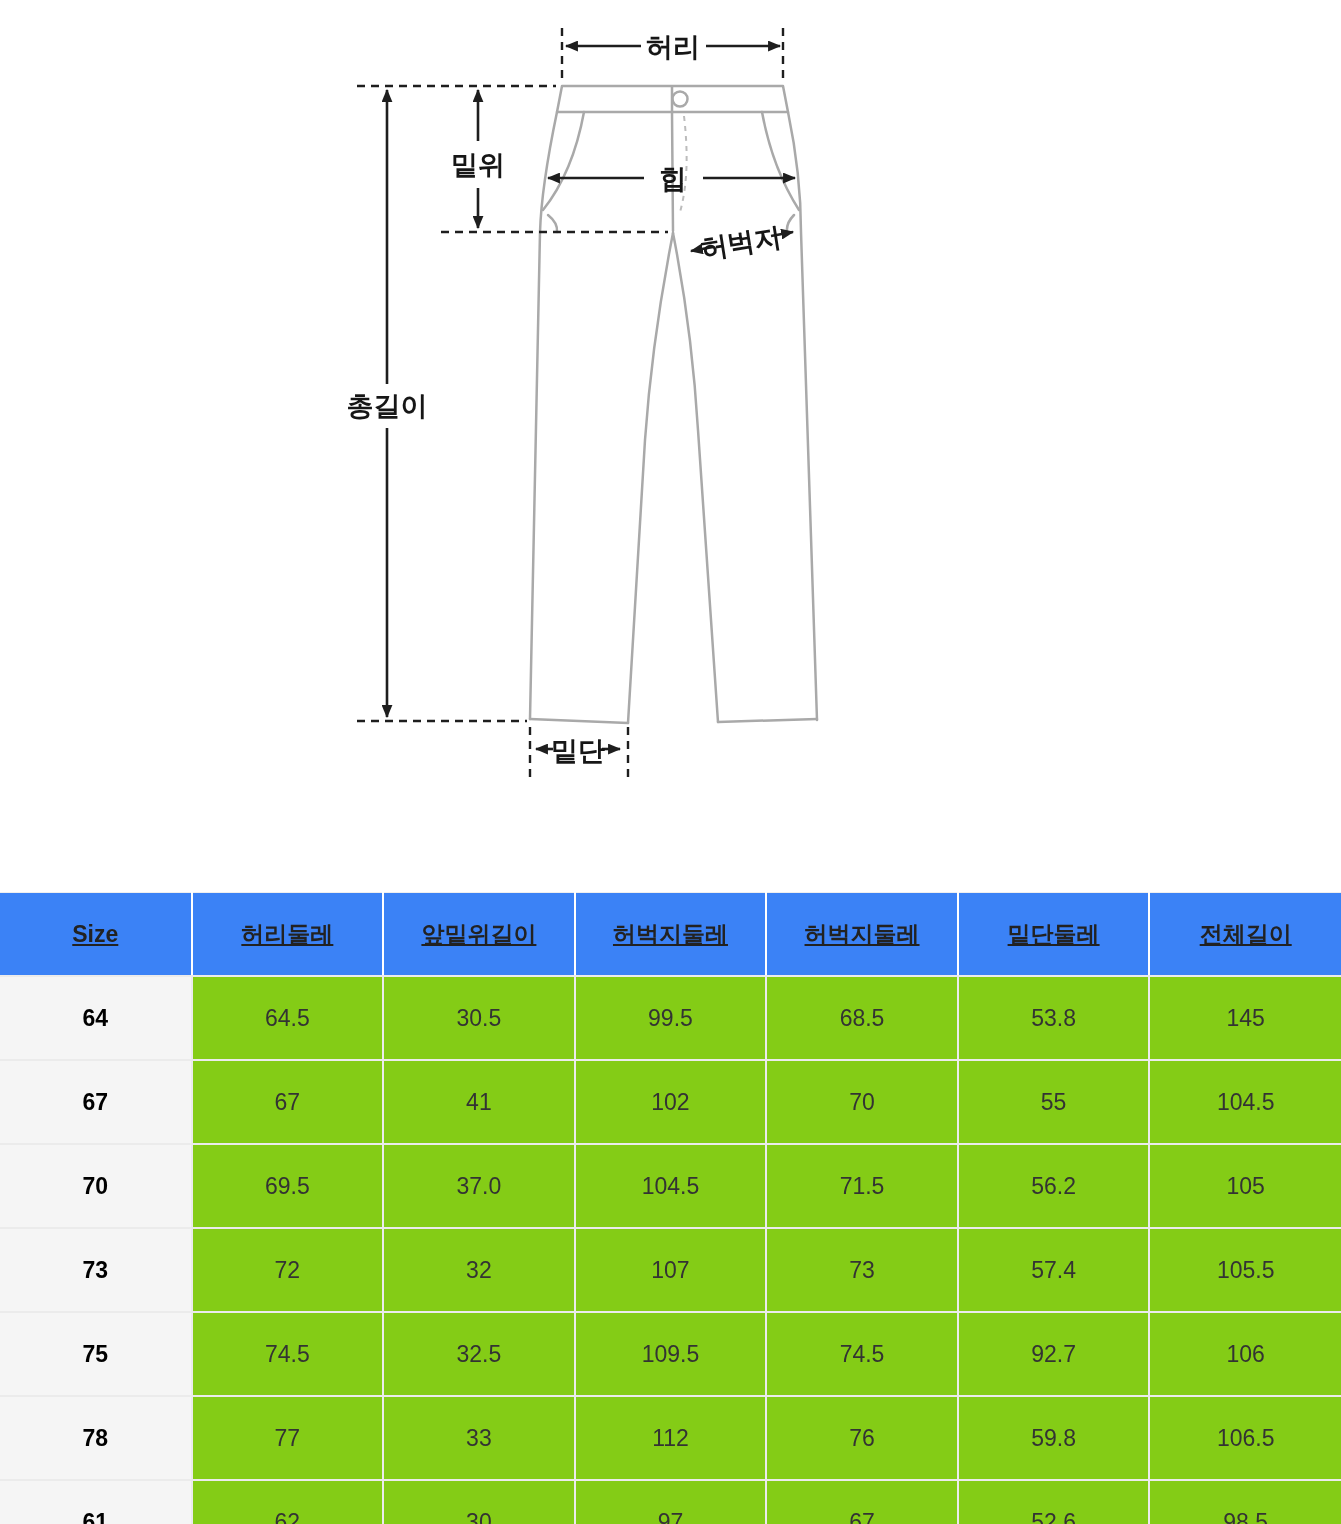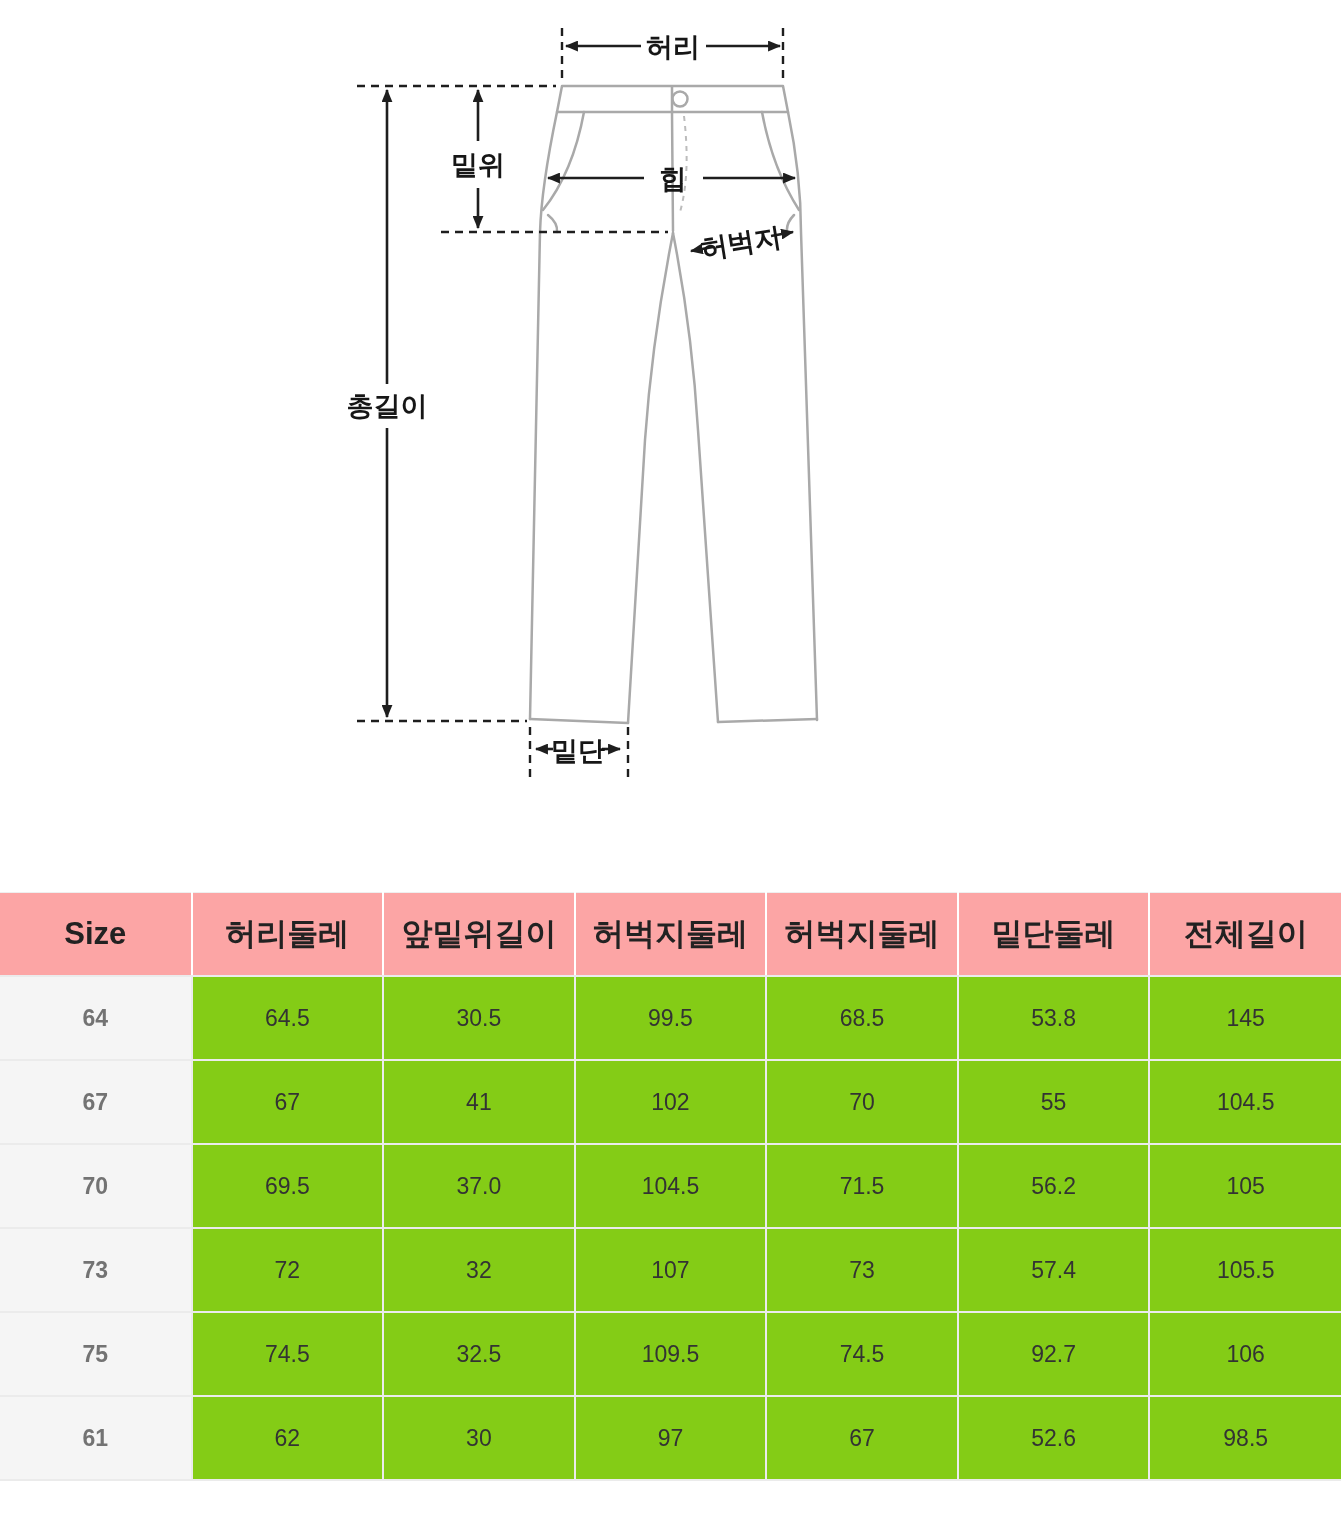"Size" table.size-table th { background: #fca5a5 -> #3b82f6; font-size: 31px -> 23px; text-decoration: none -> underline }
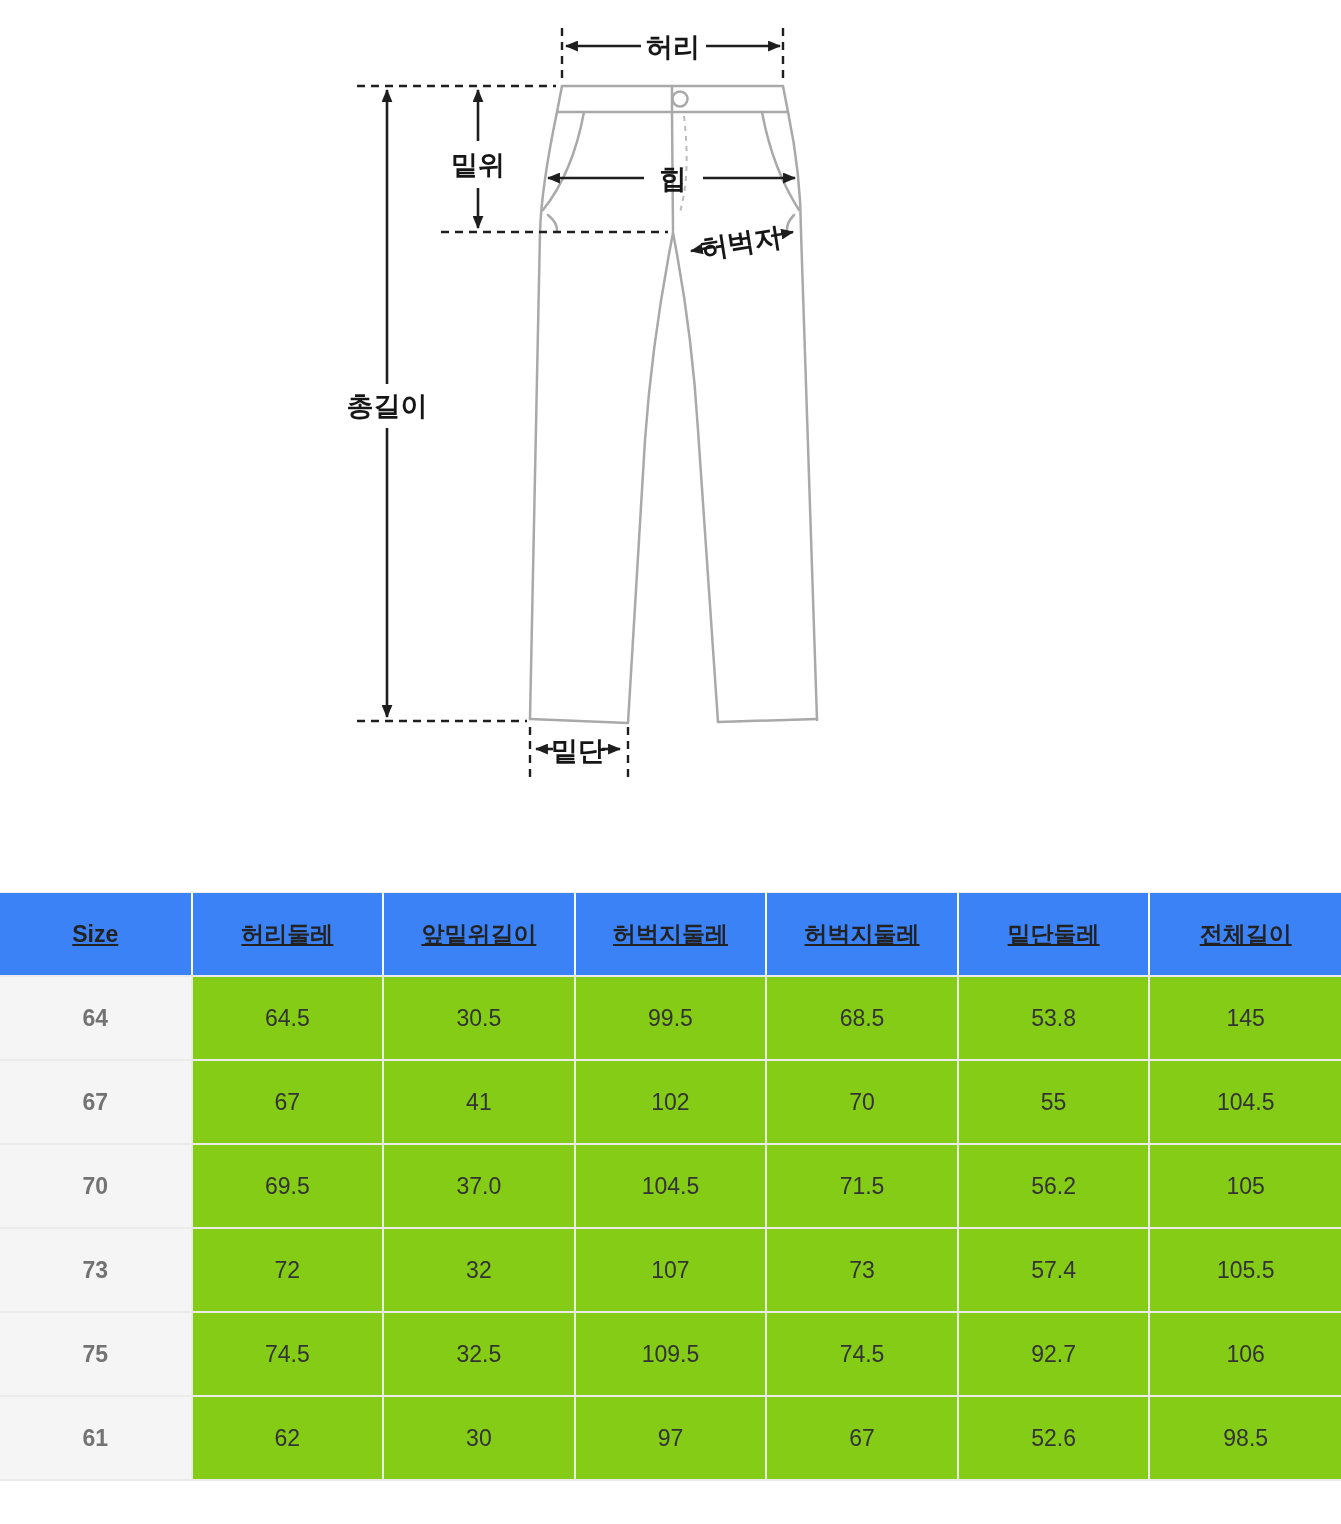"64" table.size-table td.size-cell { color: #737373 -> #000000 }
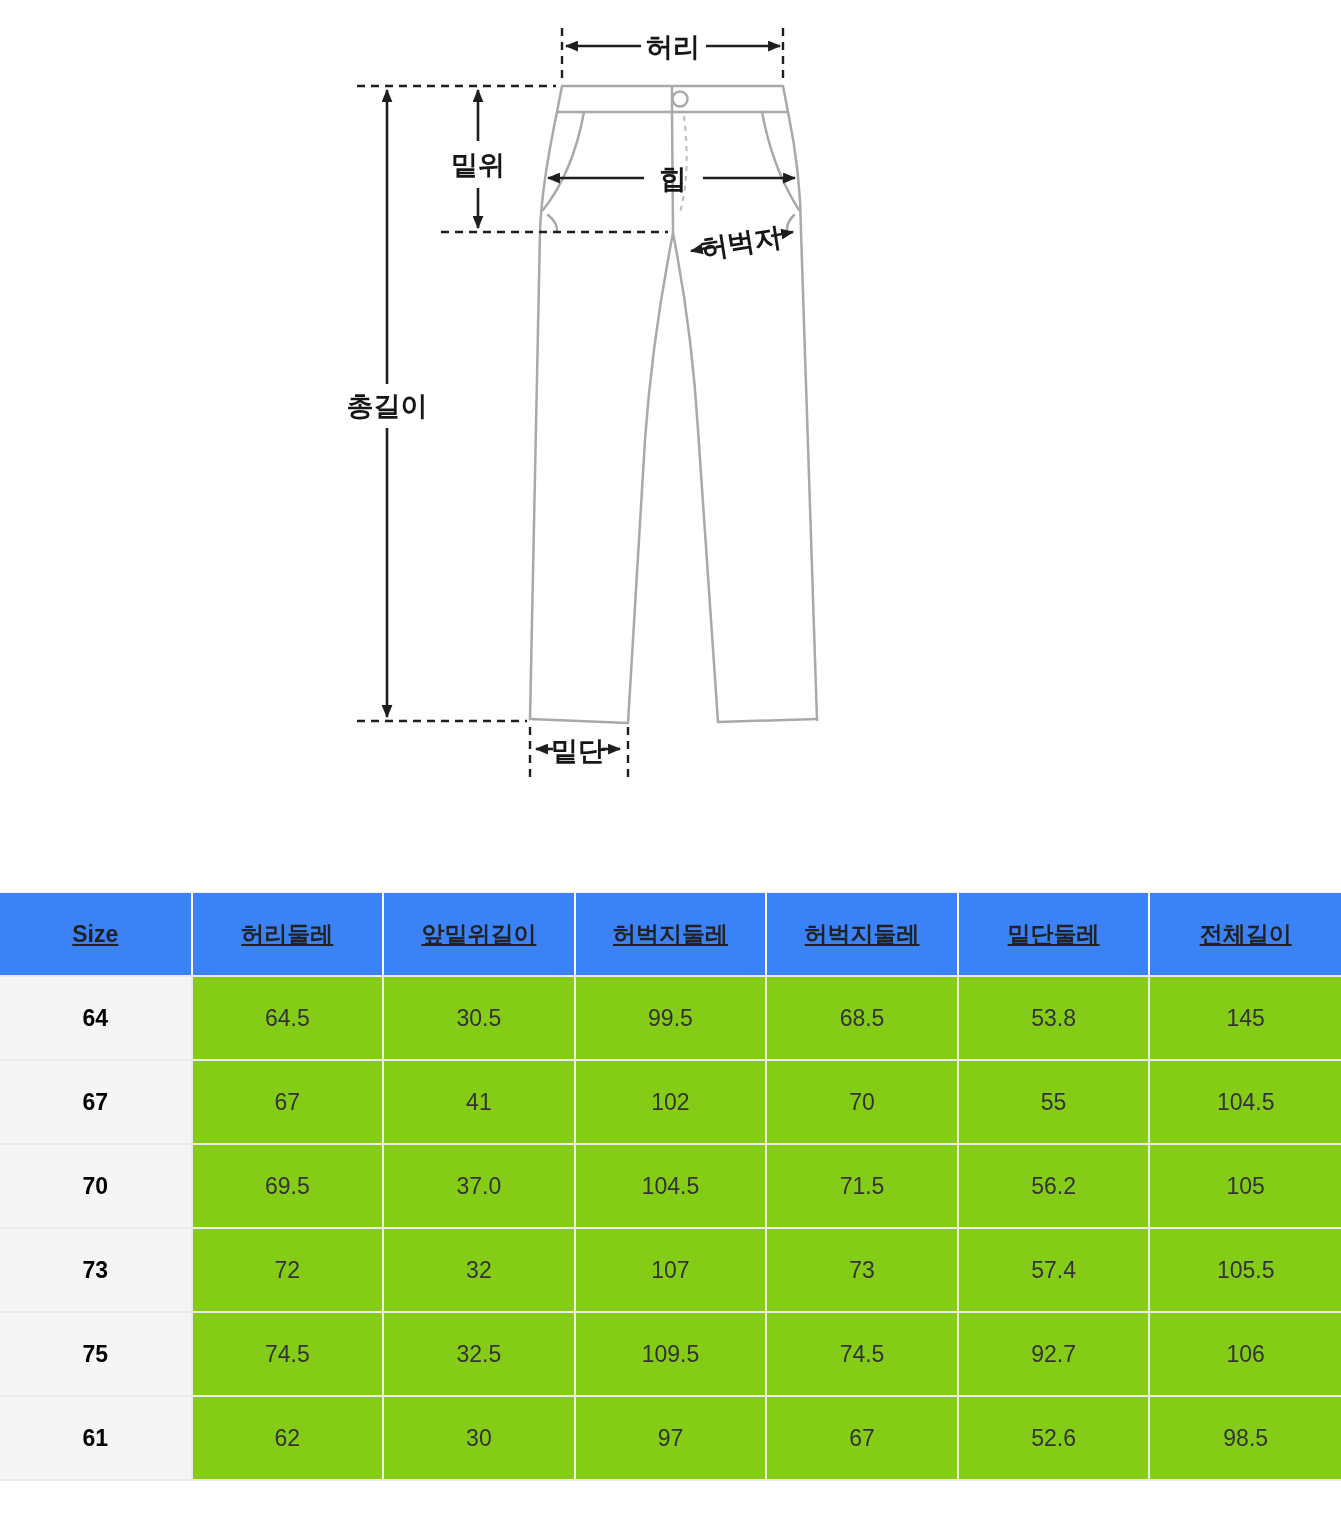"78" tr { html: none -> <tr> <td>78</td> <td>77</td> <td>33</td> <td>112</td> <td>76</td> <td>59.8</td> <td>106.5</td> </tr> }
